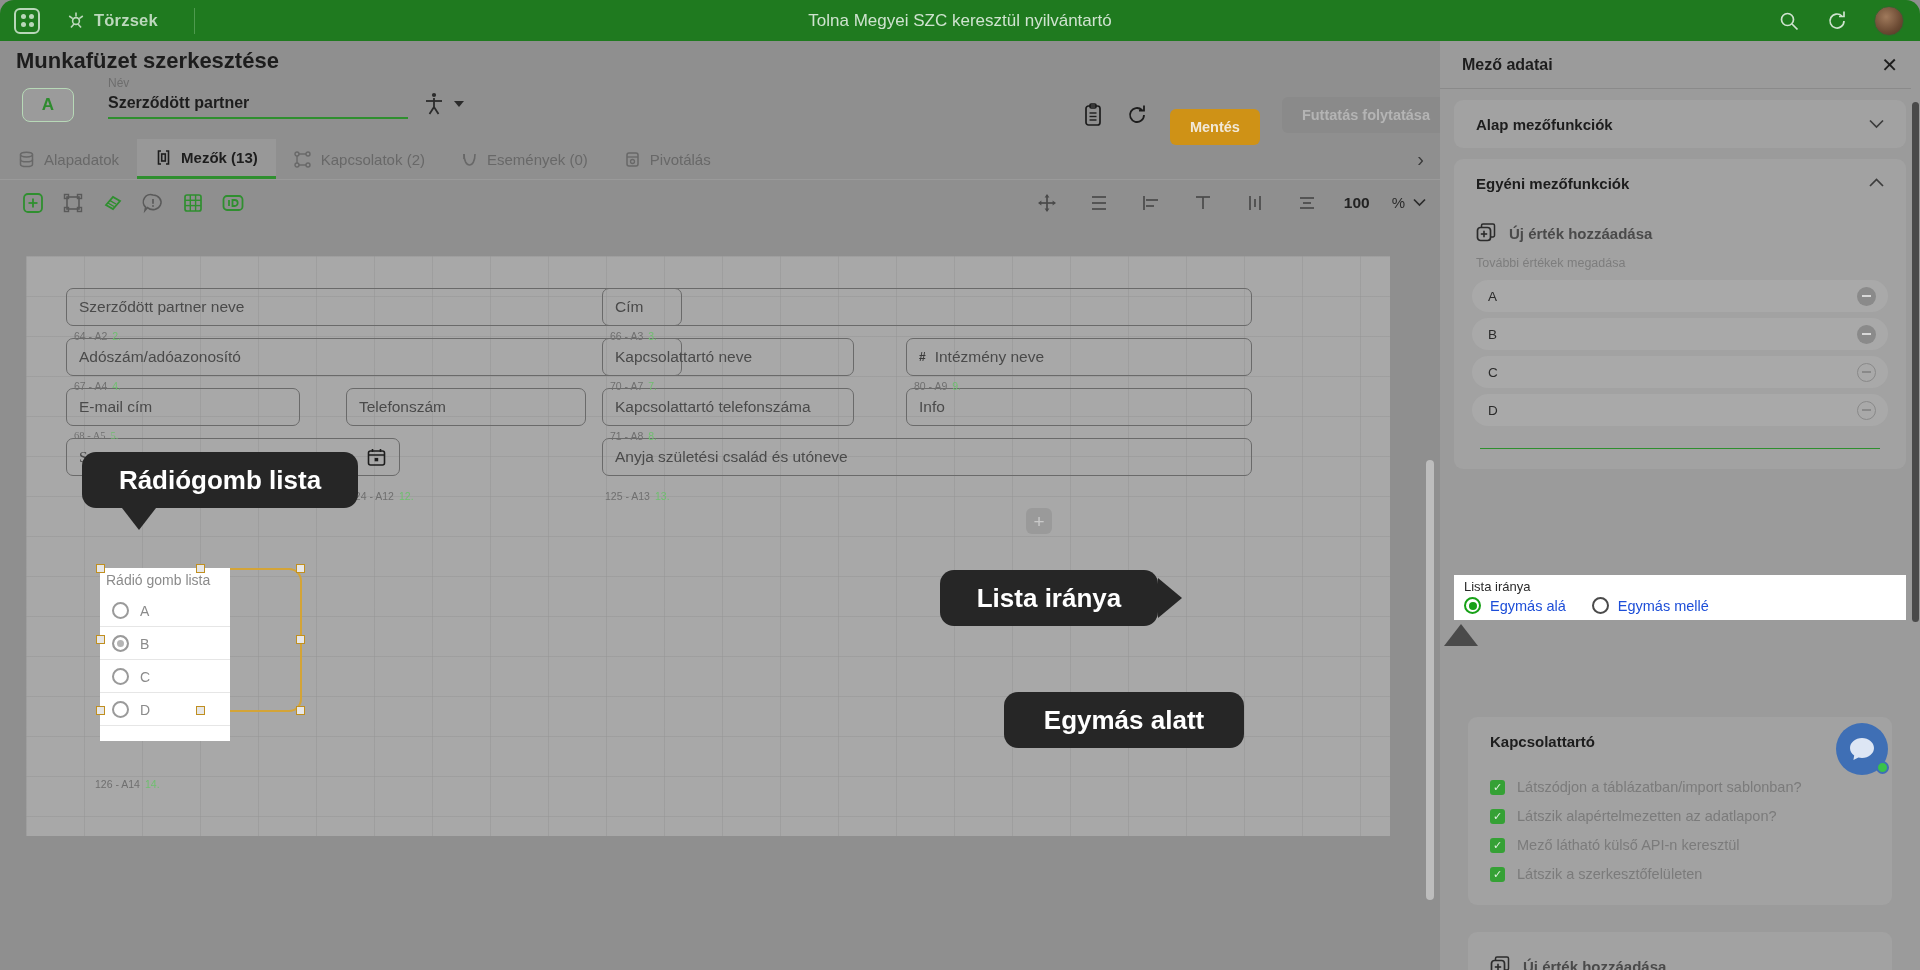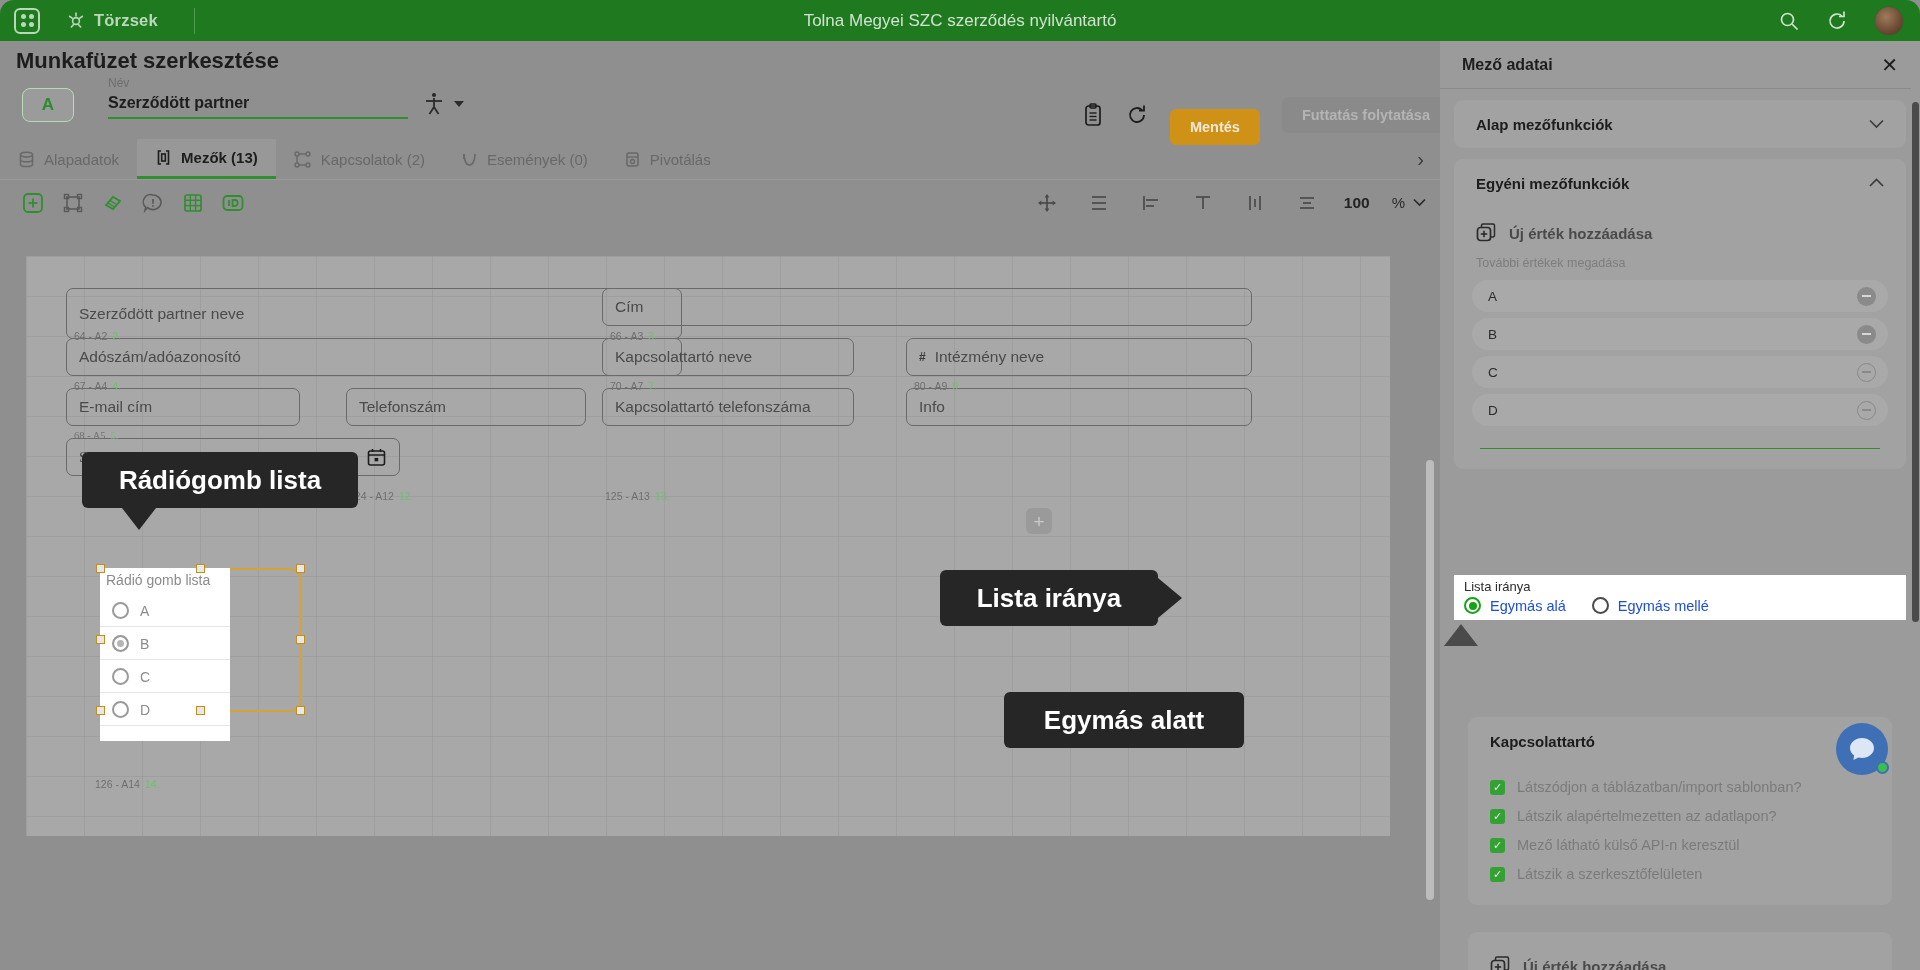"Tolna Megyei SZC szerződés nyilvántartó" div.topbar-title { text: szerződés -> keresztül }
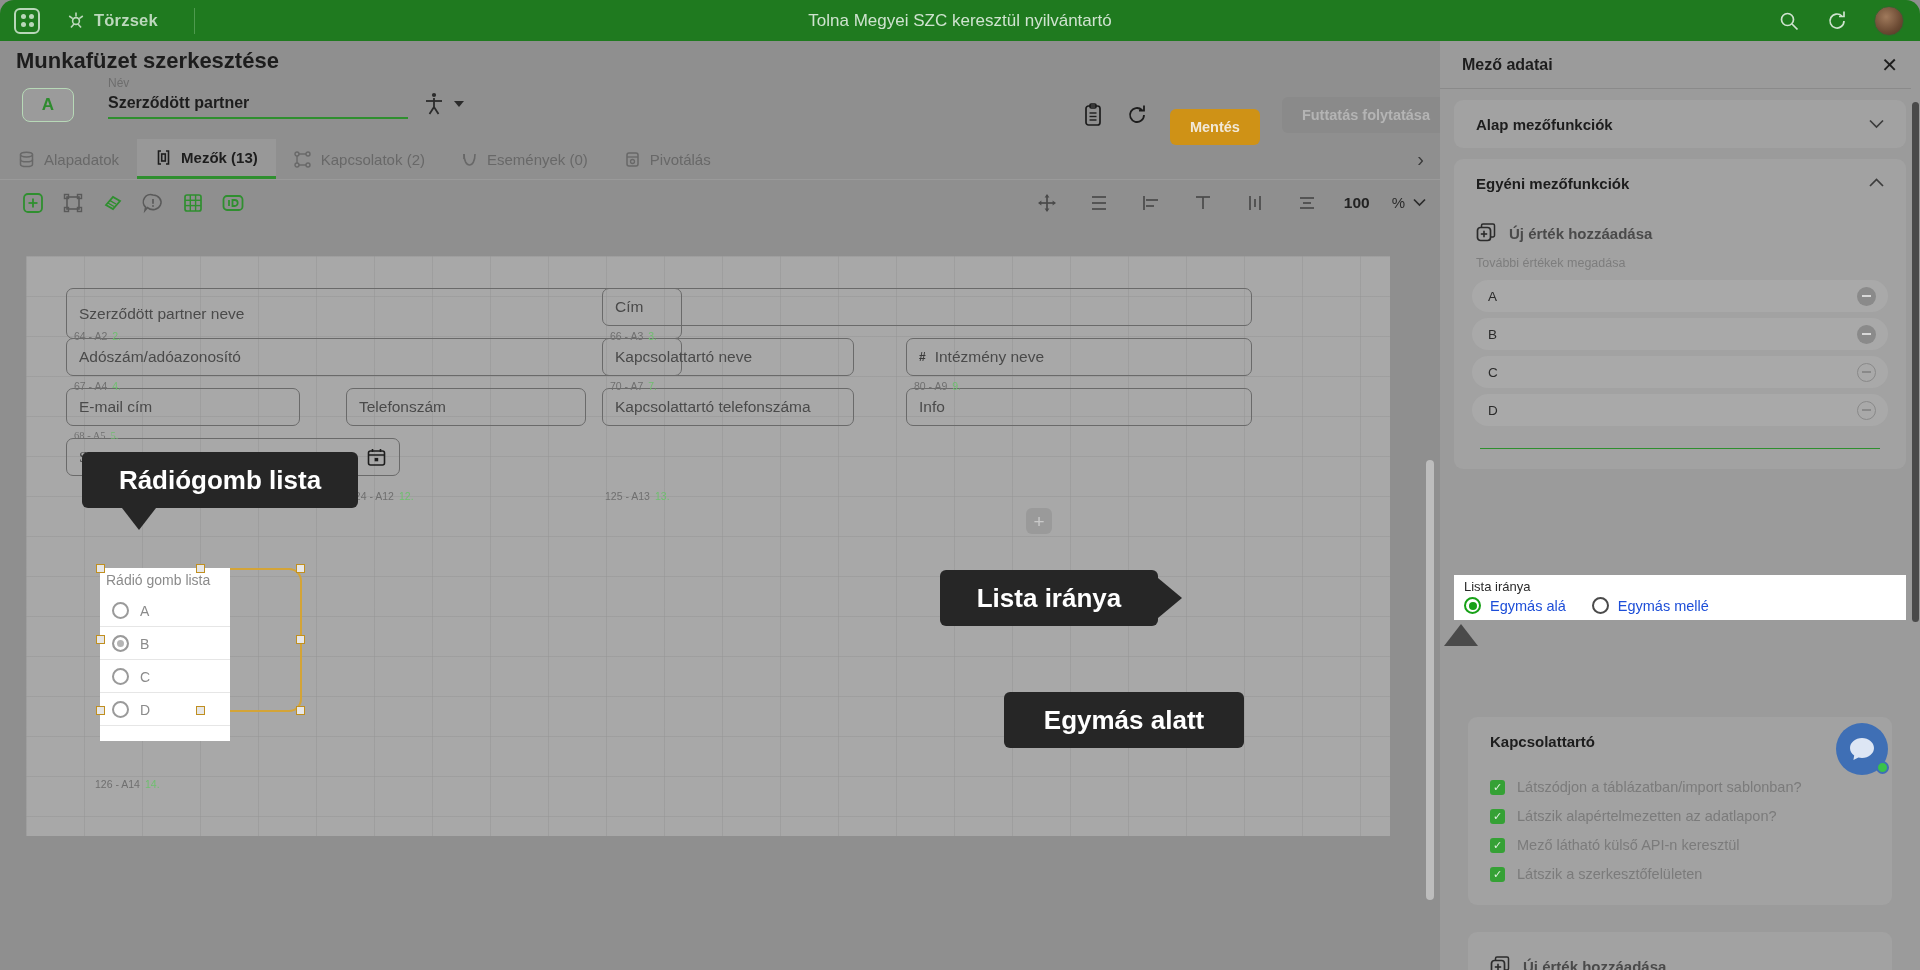"Szerződött partner neve" div.fld { height: 51px -> 38px }
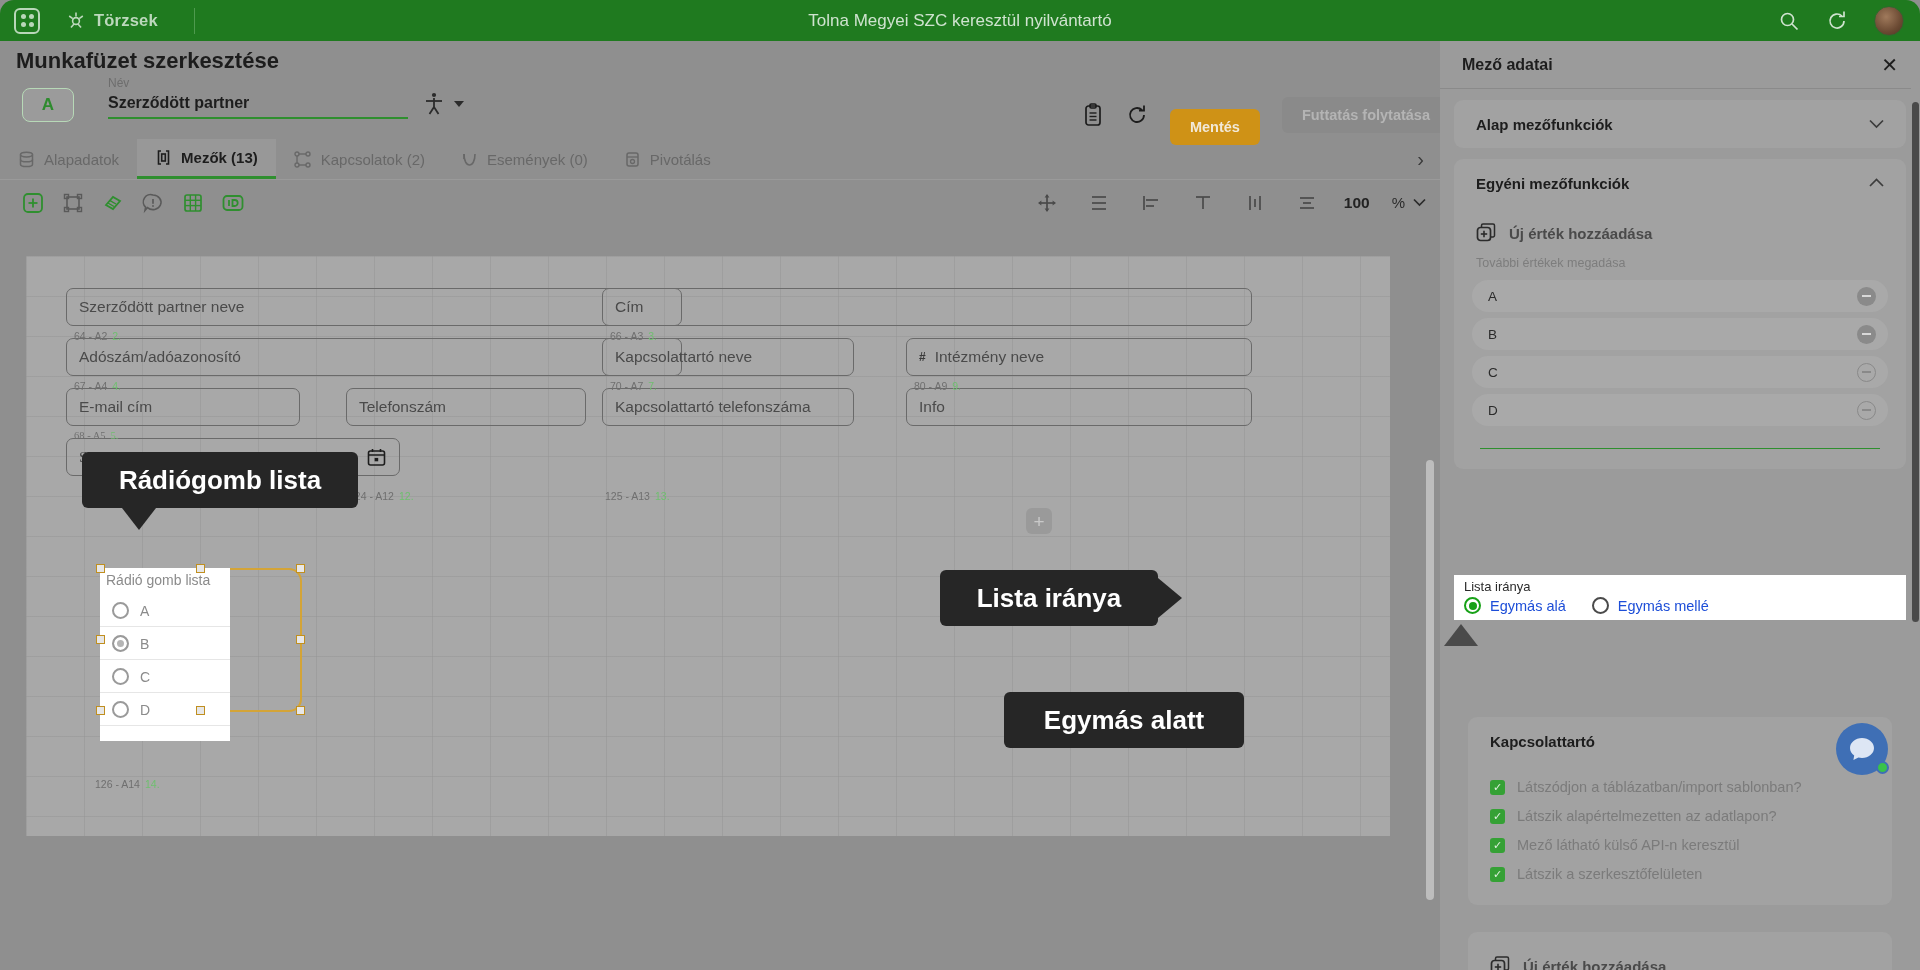"71 - A8 8." div.fld { html: none -> <div> <span>71 - A8<span>8.</span></span> <span>Anyja születési család és utóneve</span> </div> }
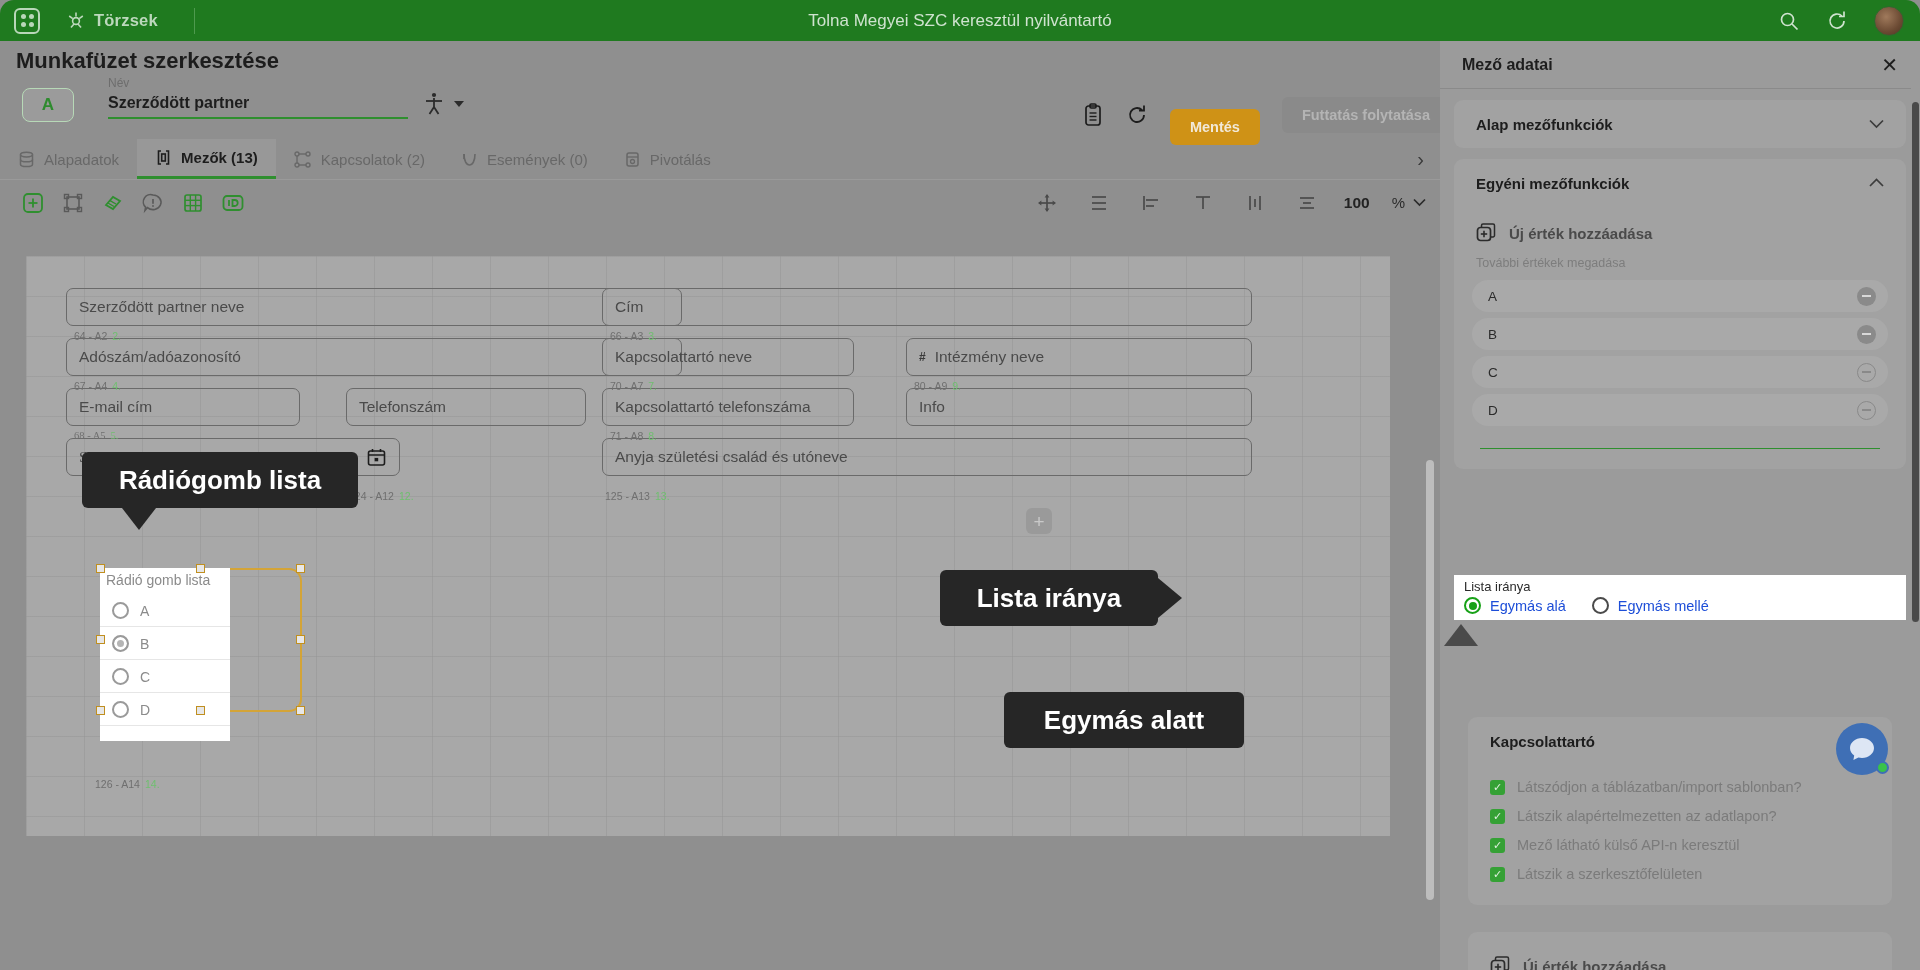"Rádiógomb lista" .callout { border-radius: 6px -> 14px }
